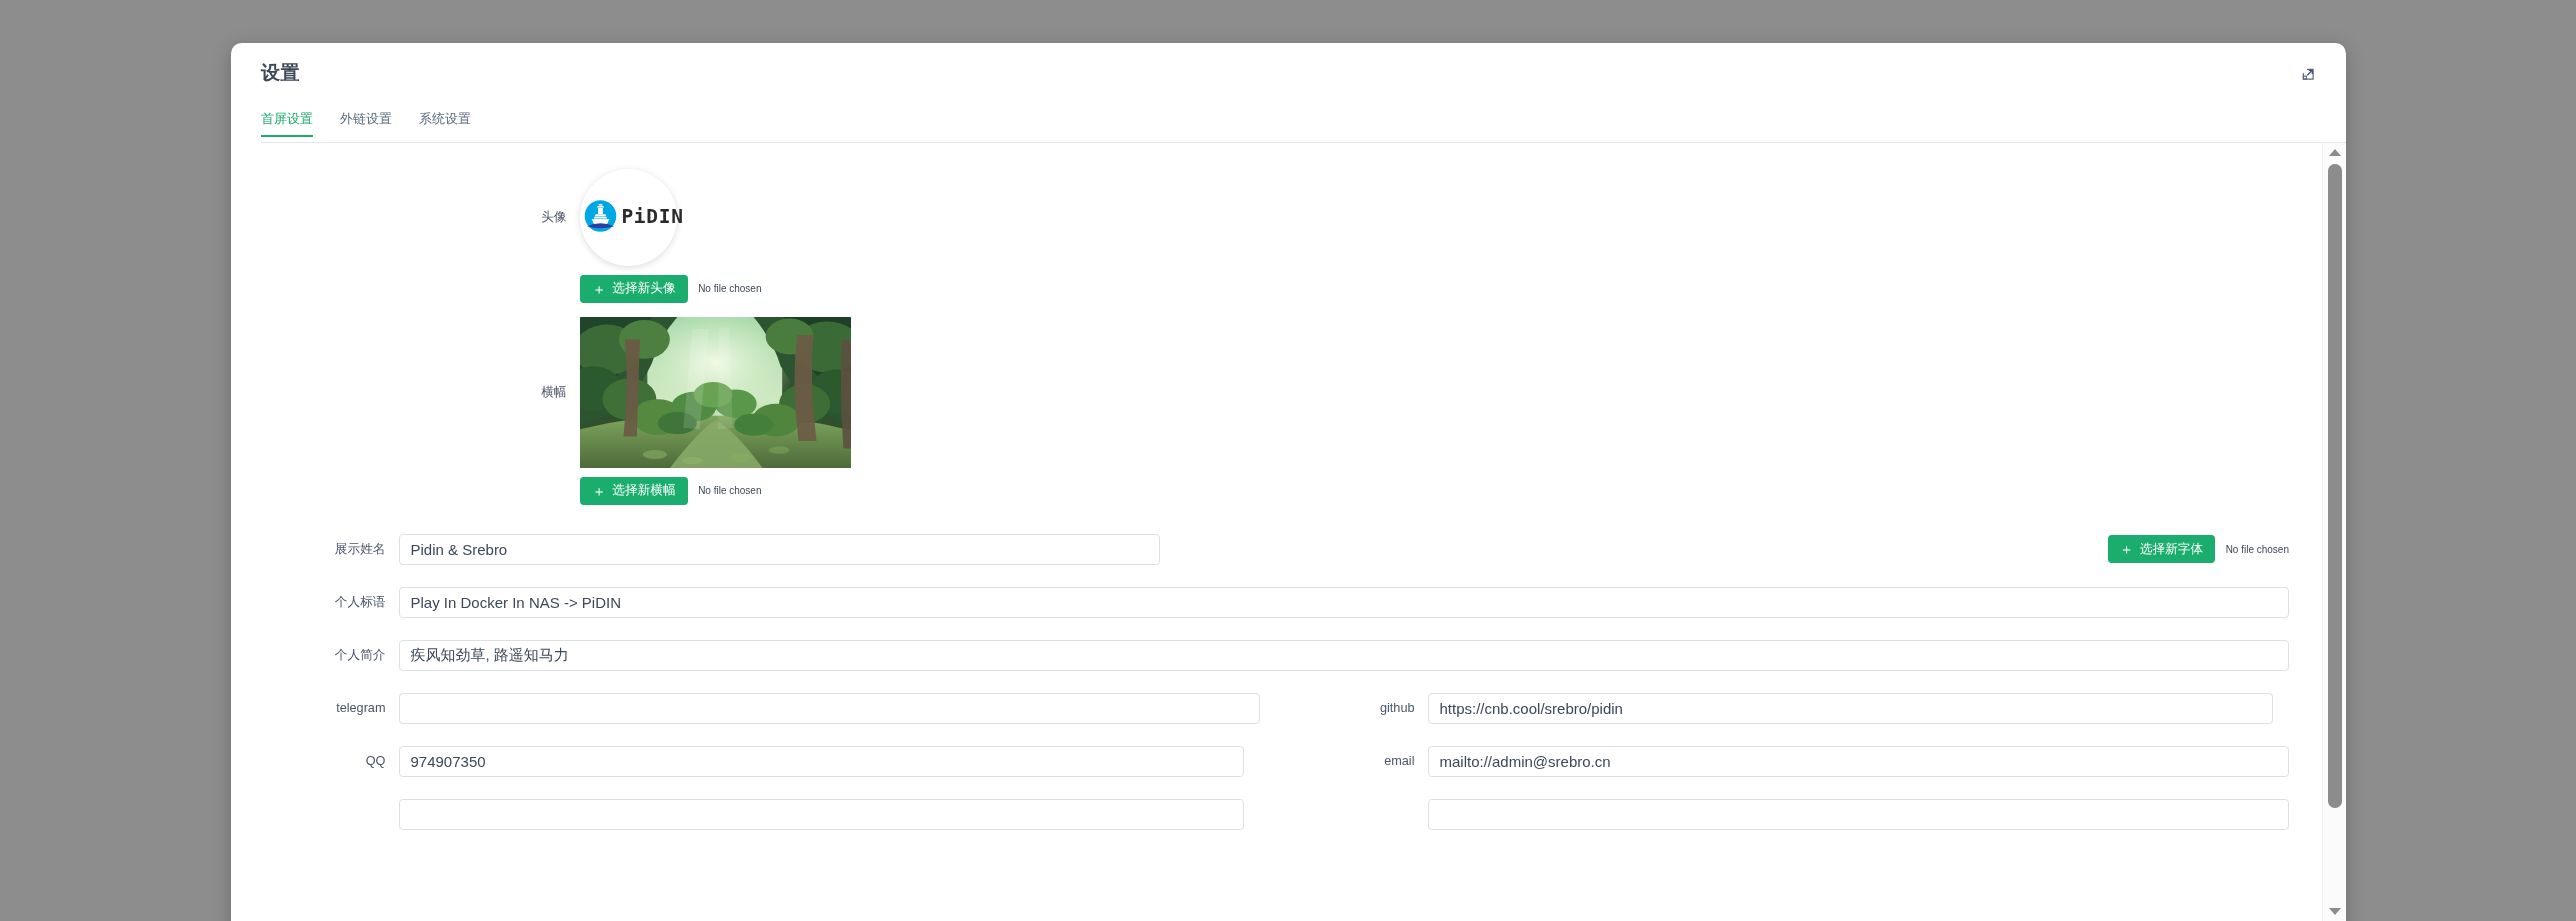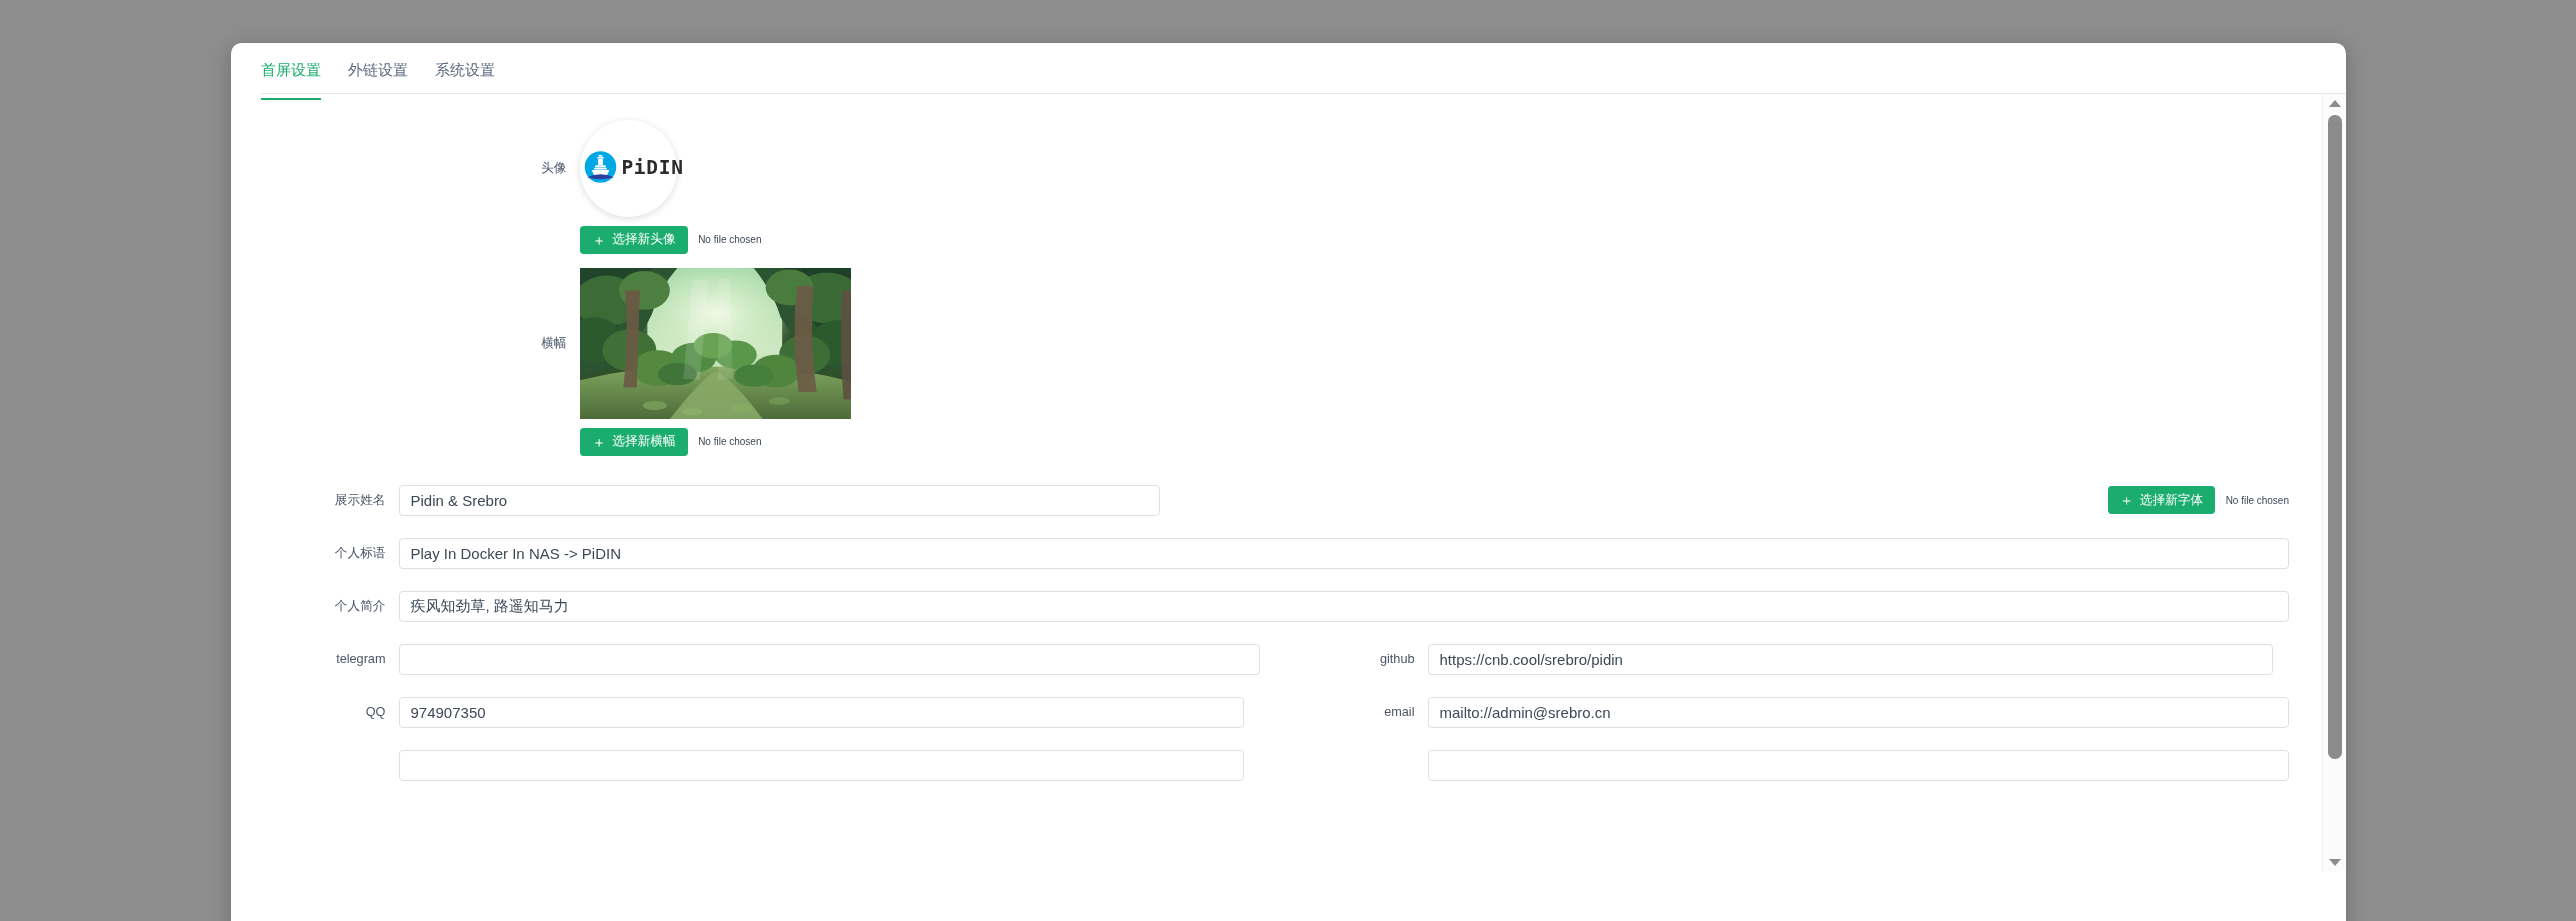"设置" div.dialog-header { html: none -> <div> <div>设置</div> <div> <svg> <path></path> <rect></rect> <path></path> <path></path> </svg> </div> </div> }
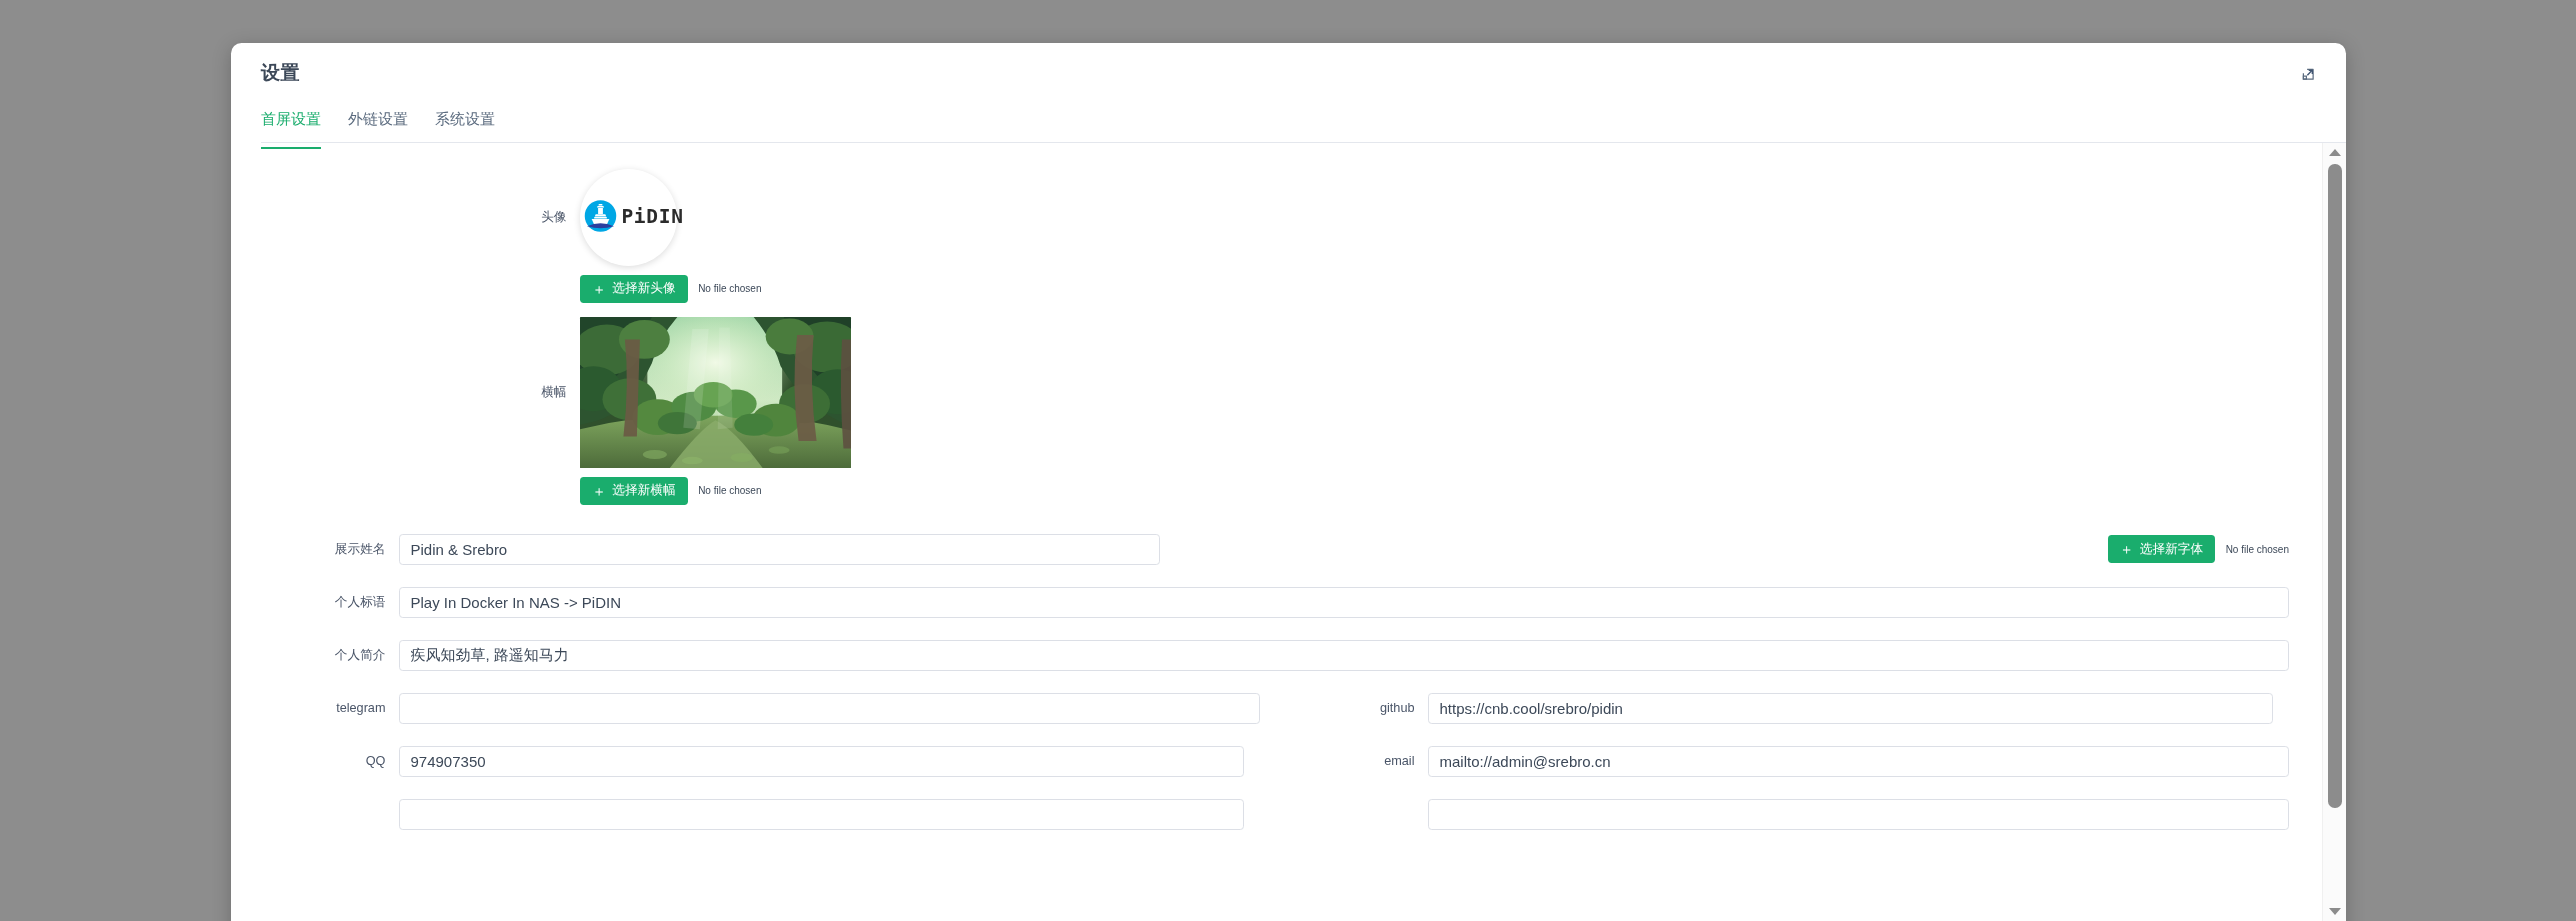"首屏设置" .tab { font-size: 15px -> 13px; padding-bottom: 20px -> 9px }
